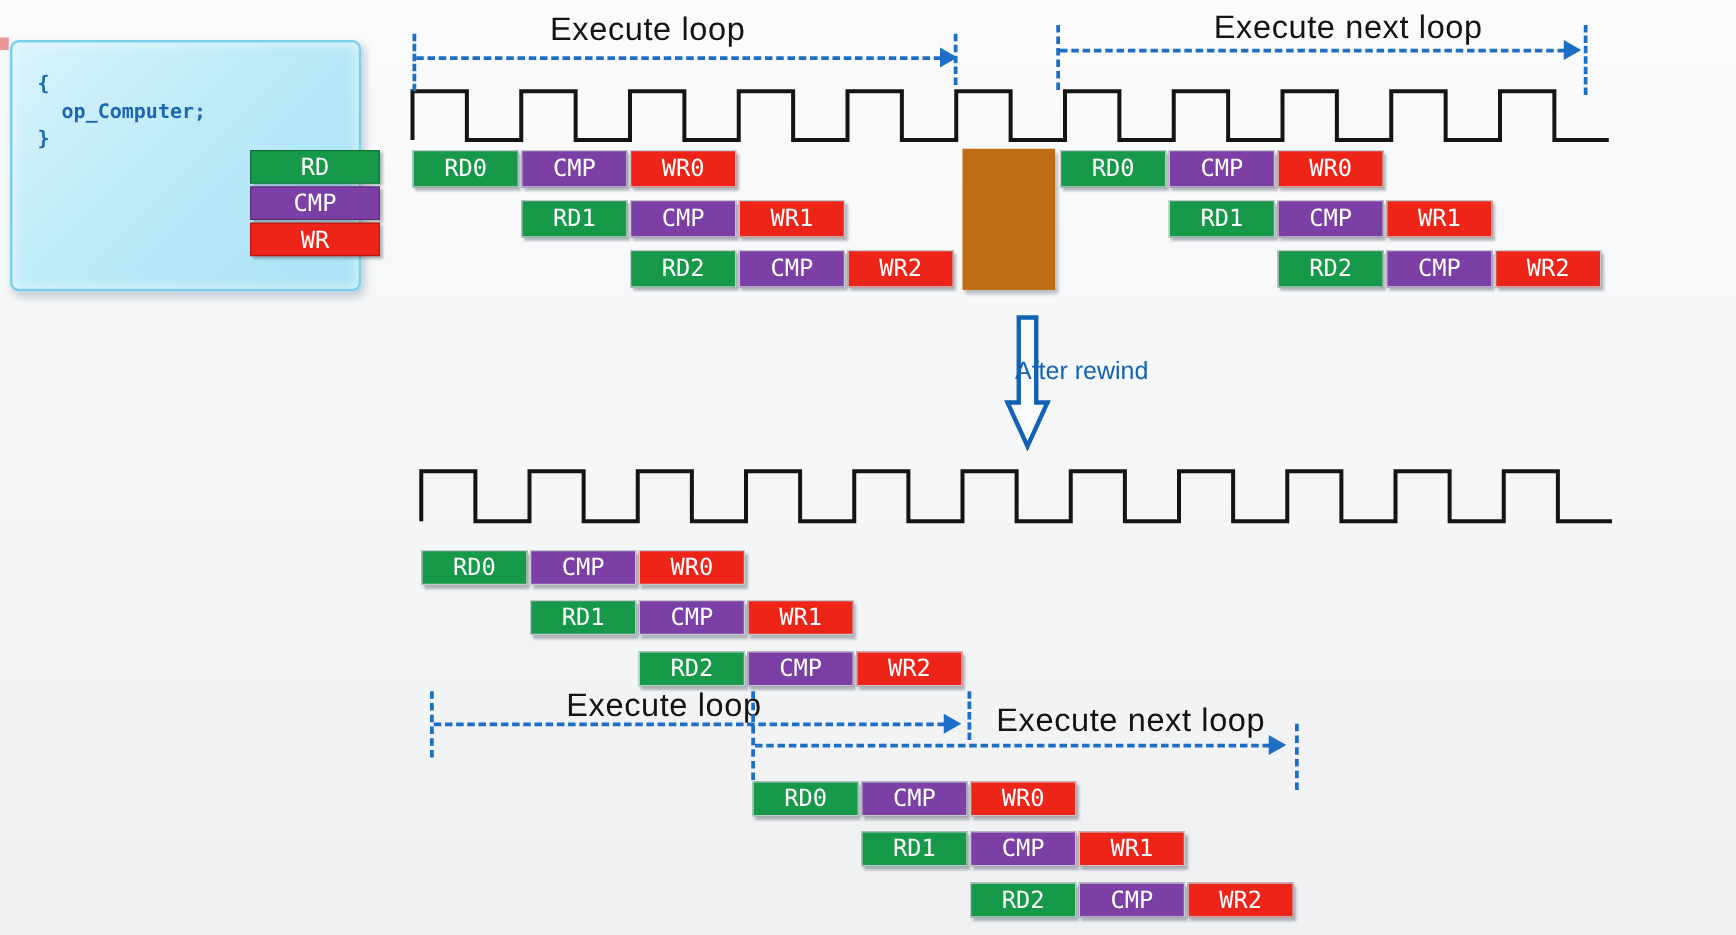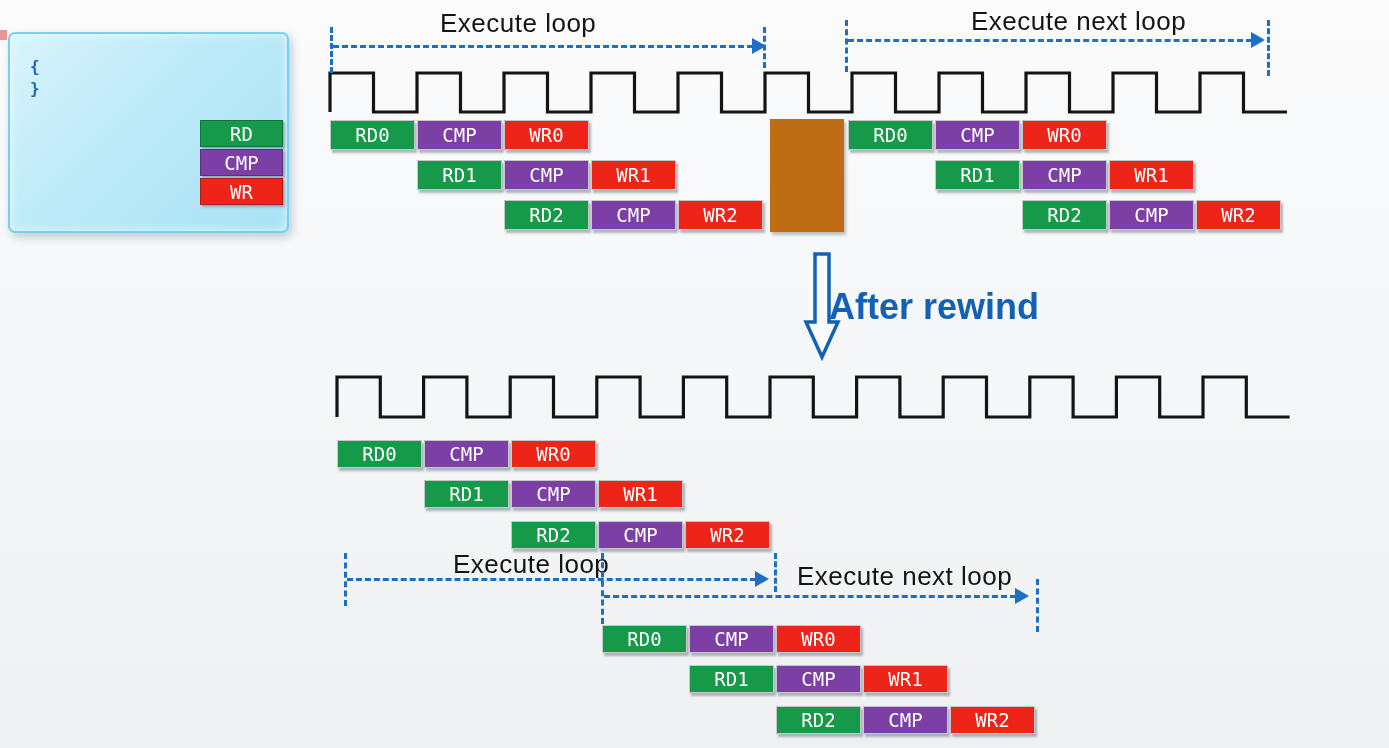"op_Computer;" div.code-line { html: none -> <div> op_Computer;</div> }
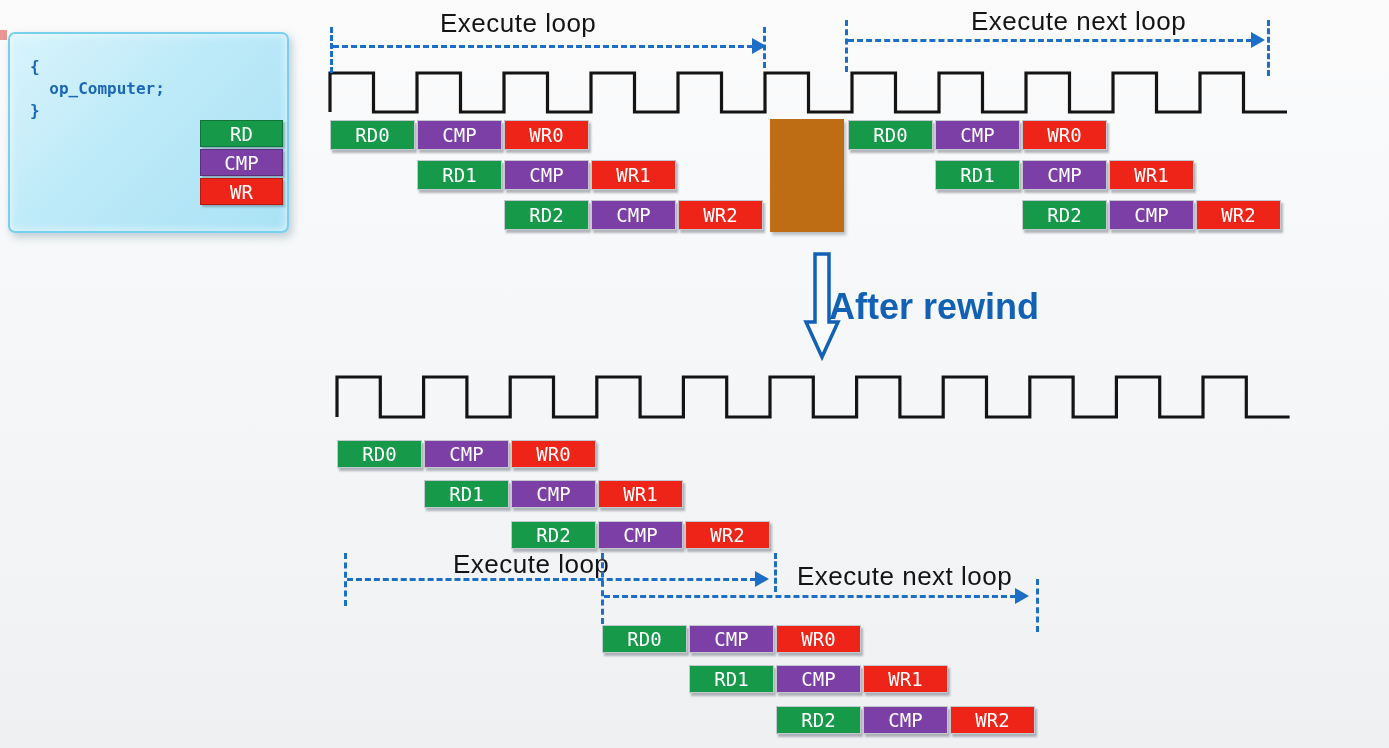"RD" .legend-box { width: 83px -> 104px }
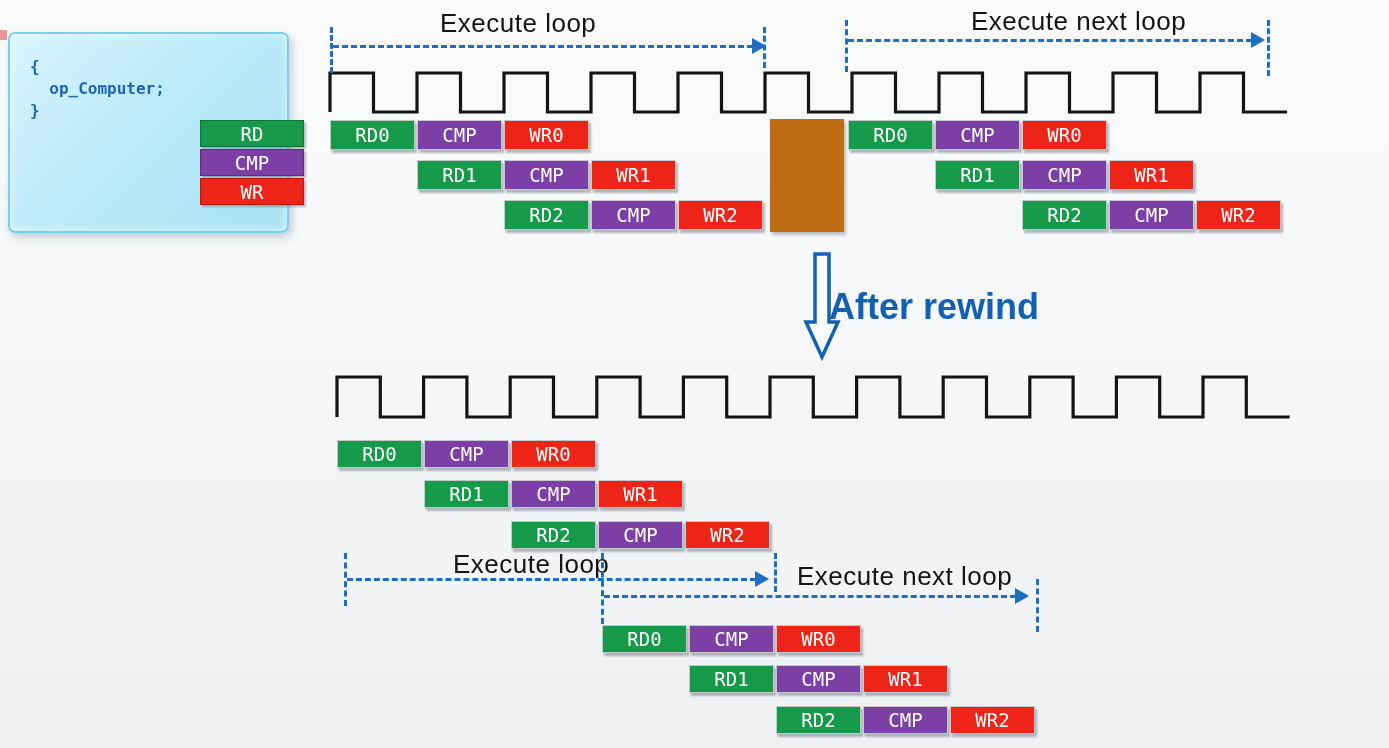"After rewind" .after-rewind-label { font-size: 36px -> 20px; font-weight: bold -> normal; left: 829px -> 812px }
